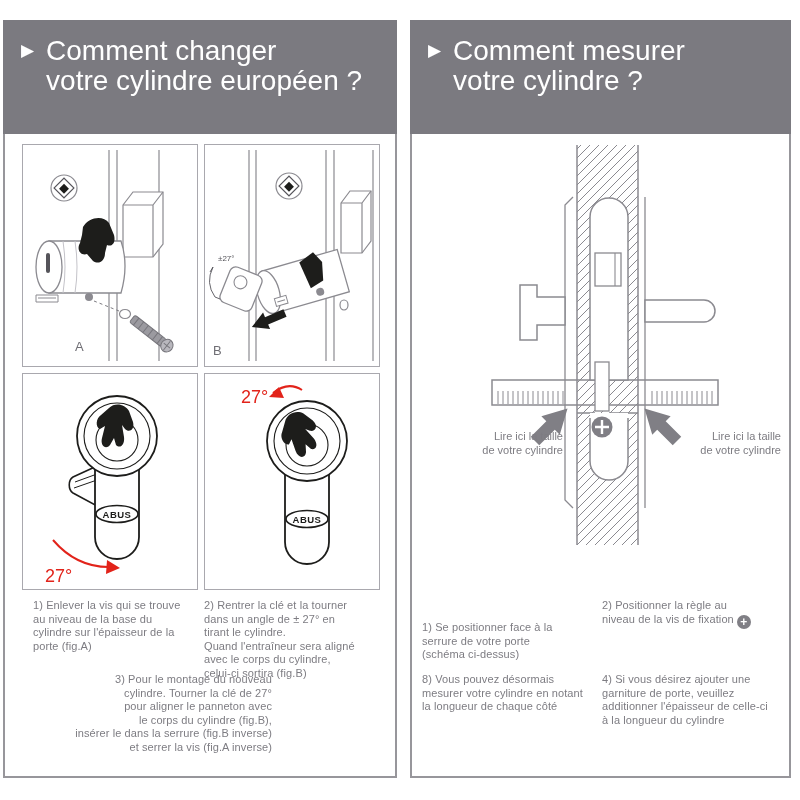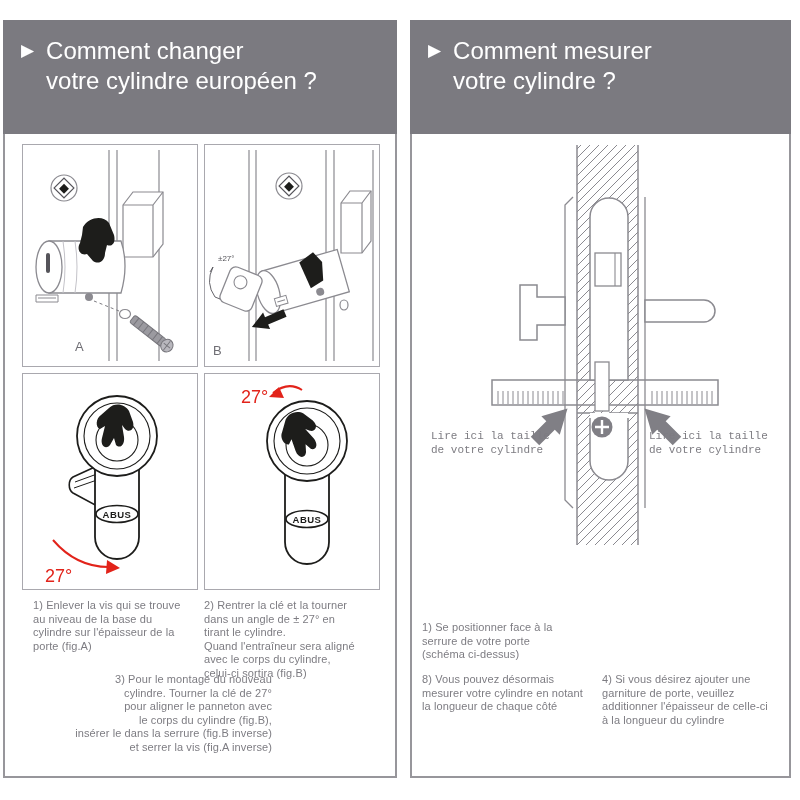"Comment changer" .hdr-text { font-size: 24px -> 28px }
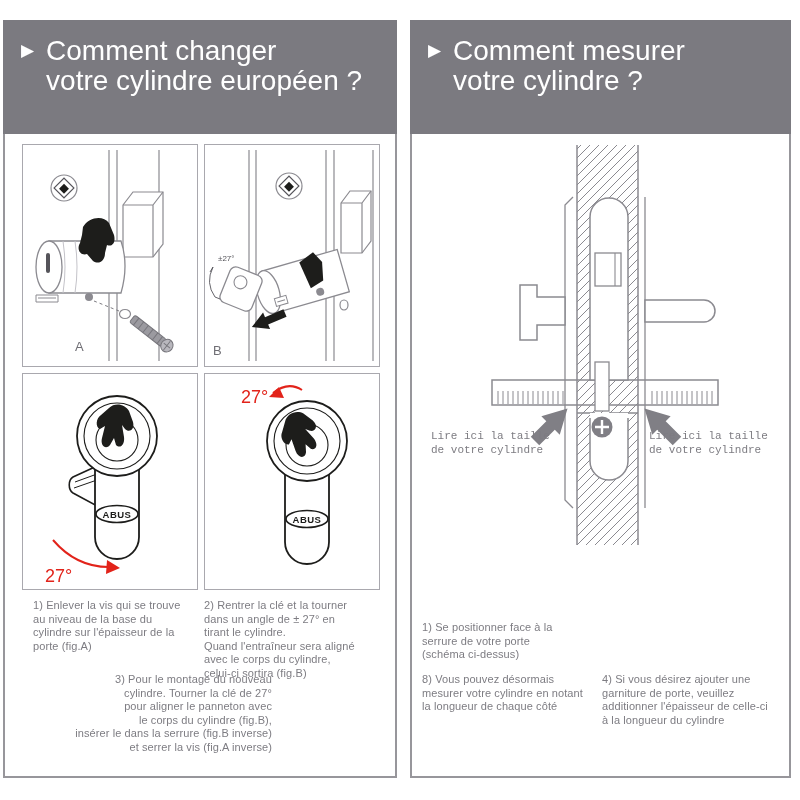"Lire ici la taille" .measure-label { font-family: Liberation Mono, monospace -> none; text-align: left -> right }
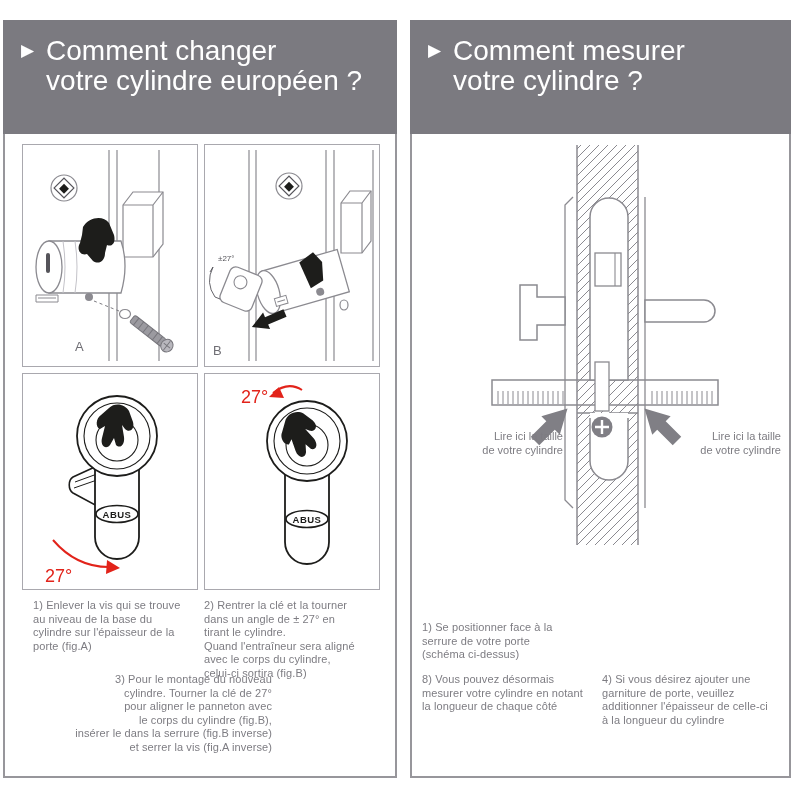"2) Positionner la règle au" div.step { html: none -> <div><span>2) Positionner la règle au niveau de la vis de fixation</span><span>+</span></div> }
